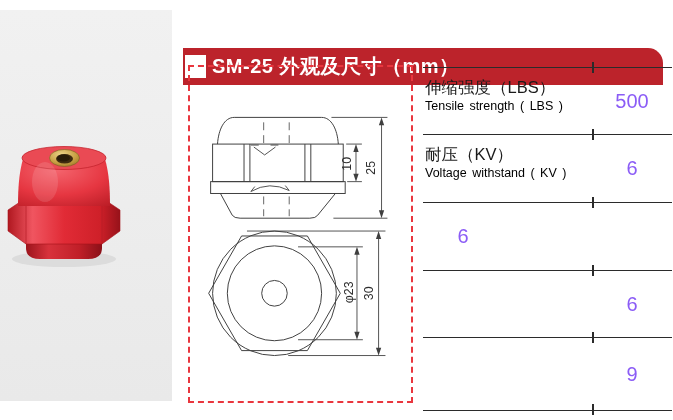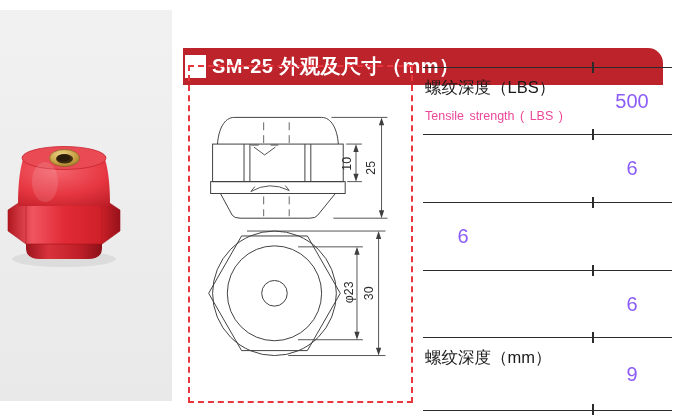"螺纹深度（LBS）" div.zh { text: 螺纹深 -> 伸缩强 }
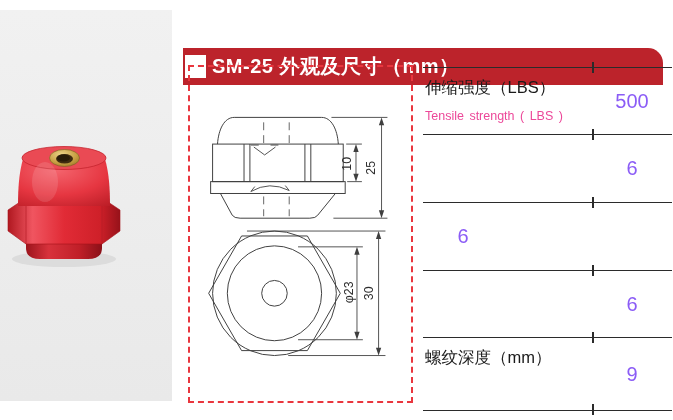"Tensile strength ( LBS )" .spec-row .en { color: #ec4899 -> #000000; margin-top: 11px -> 1px }
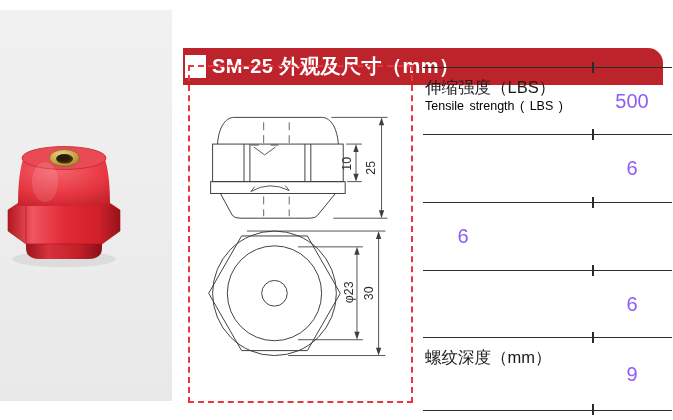"耐压（KV）" div.zh { html: none -> <div>耐压（KV）</div> }
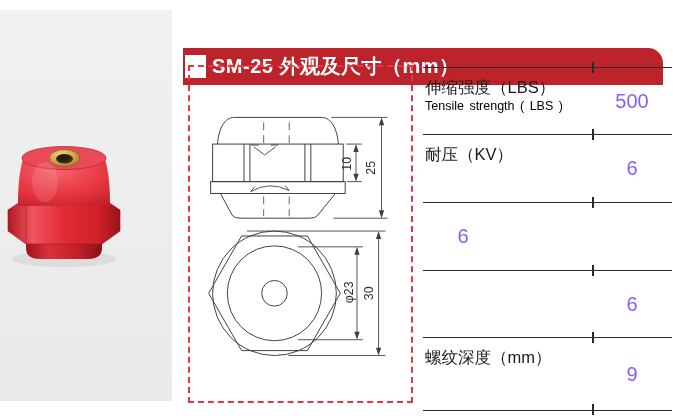"Voltage withstand ( KV )" div.en { html: none -> <div>Voltage withstand ( KV )</div> }
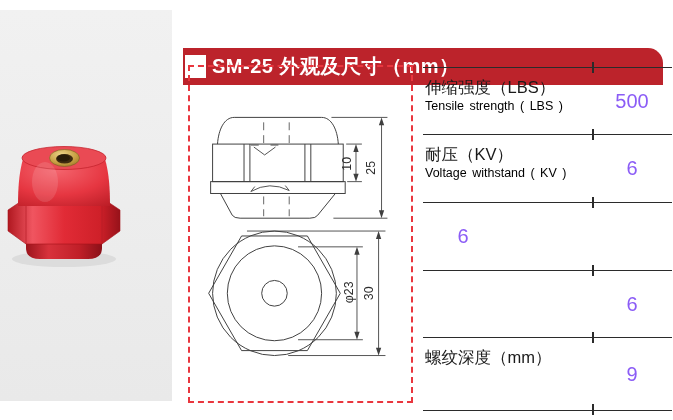"螺纹深度（mm）" div.zh { html: <div>螺纹深度（mm）</div> -> none }
